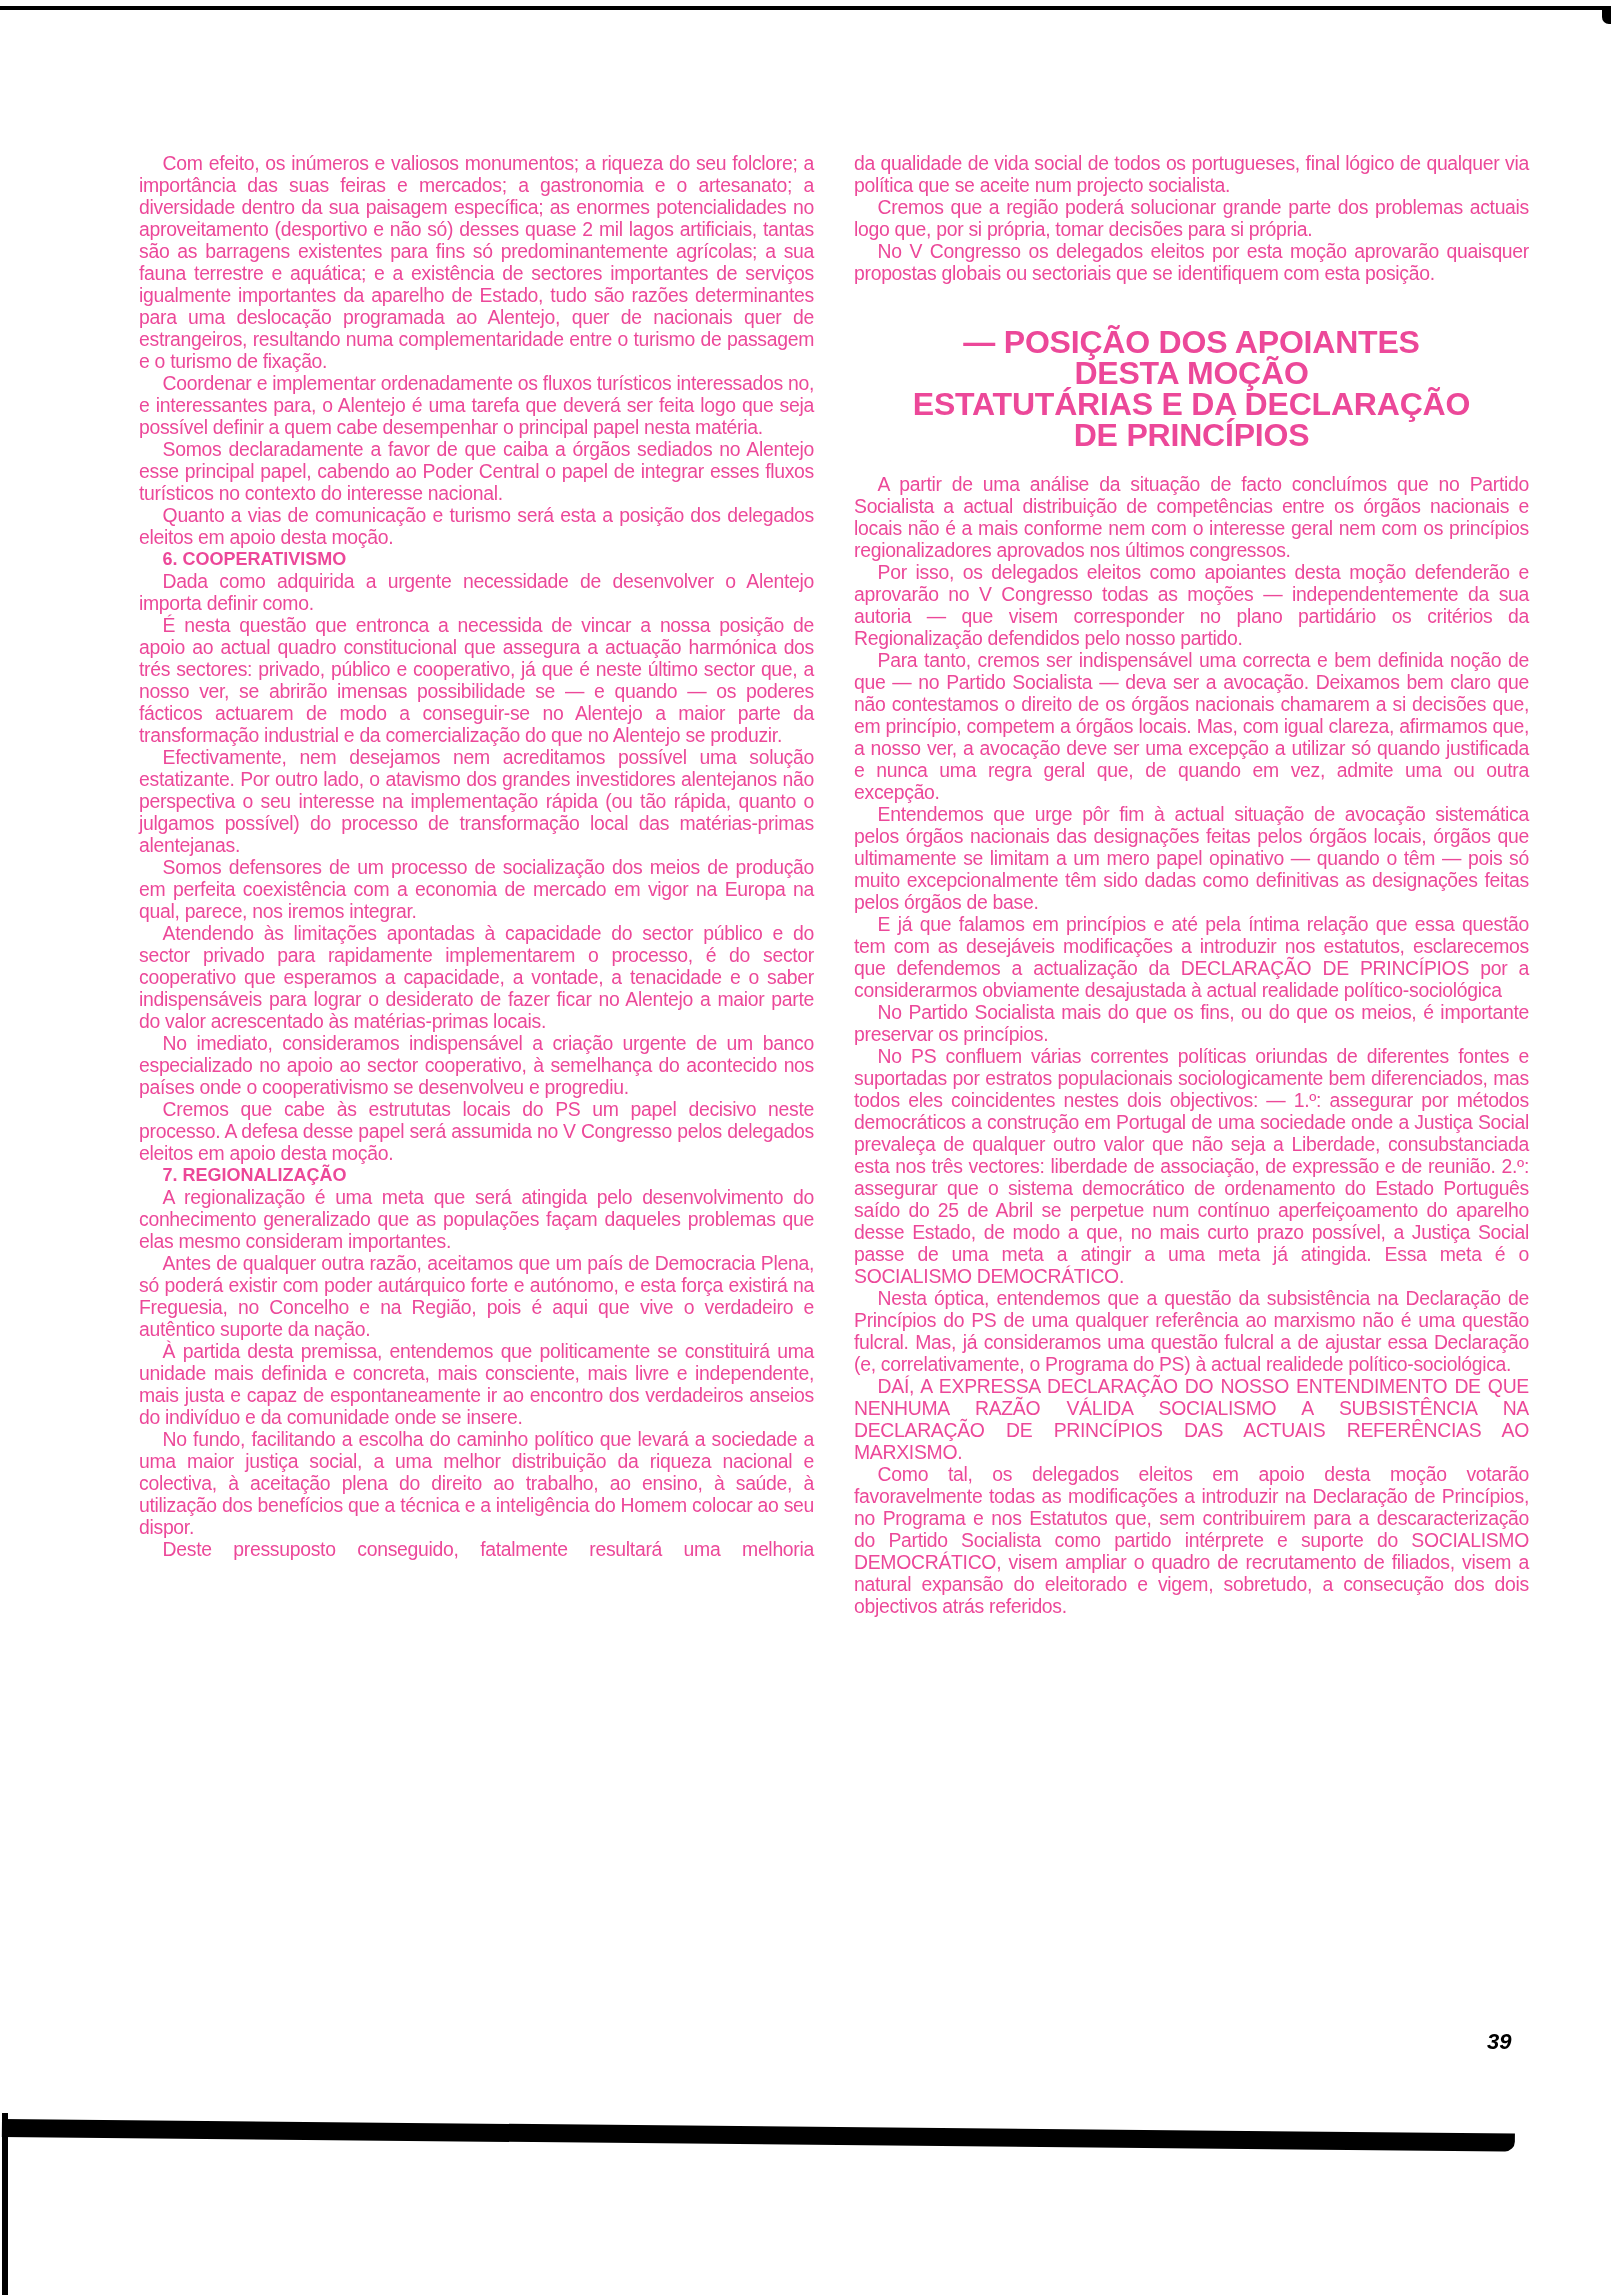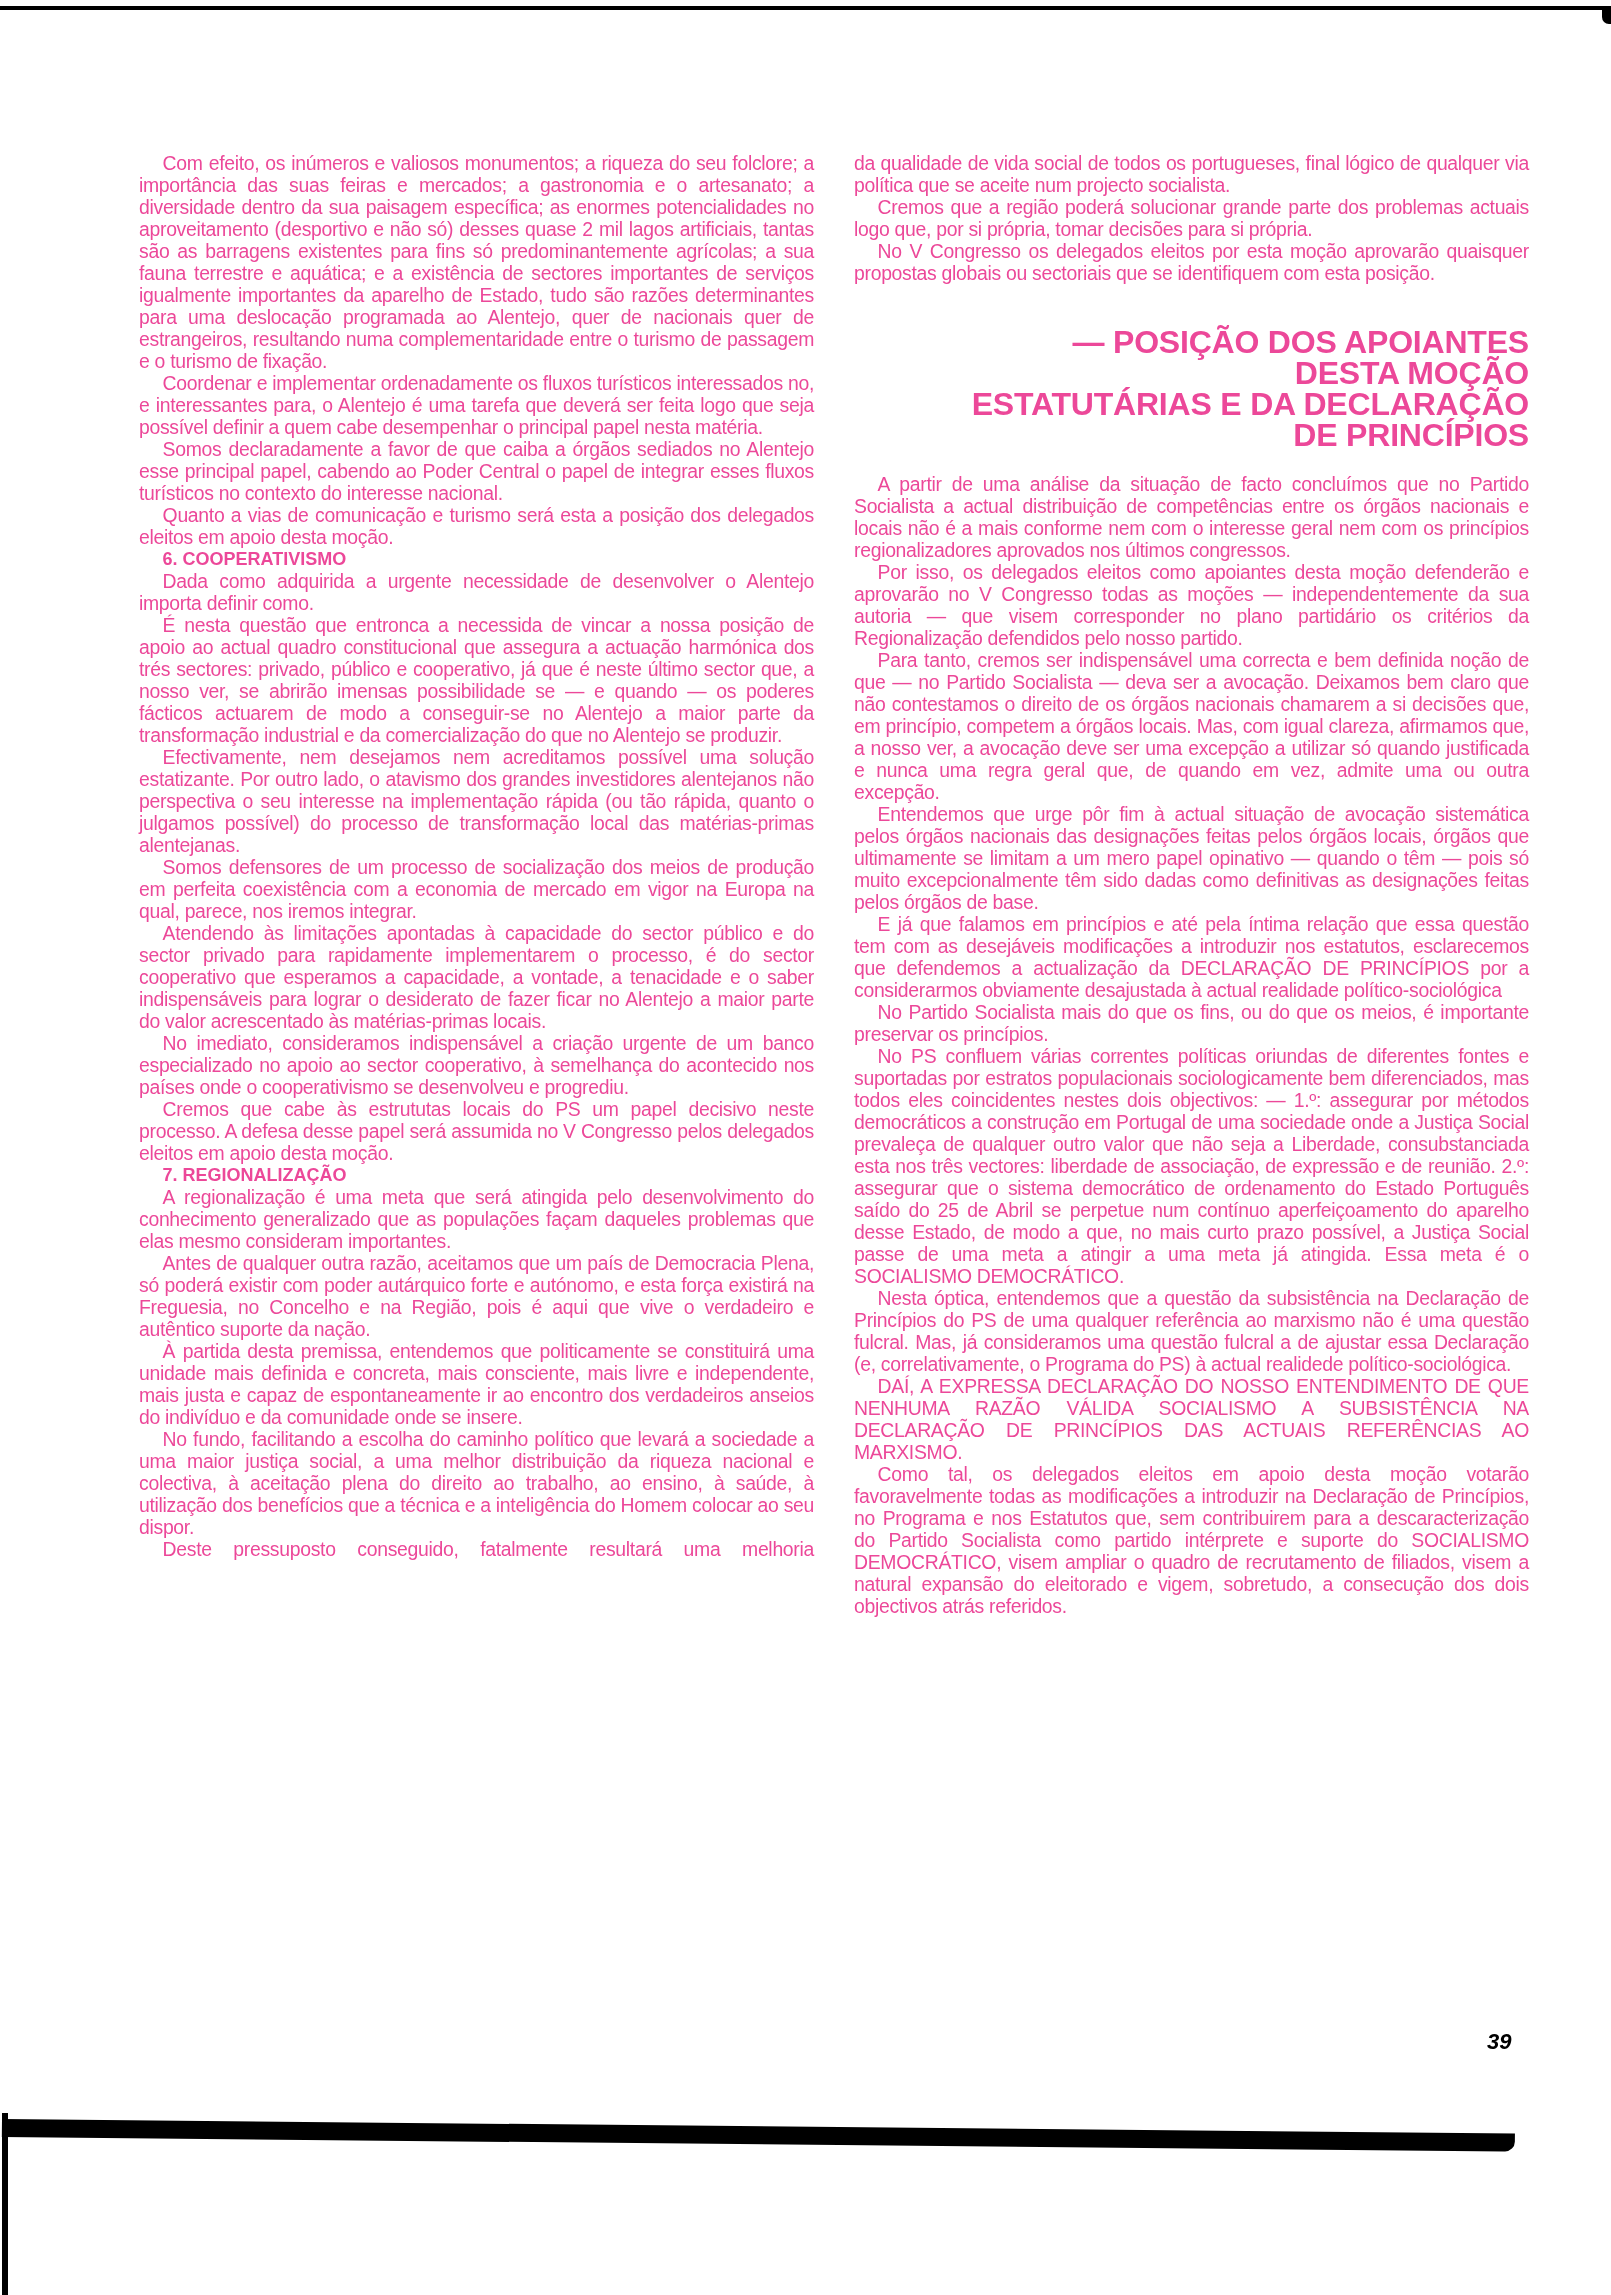"— POSIÇÃO DOS APOIANTES" .big-heading { text-align: right -> center }
